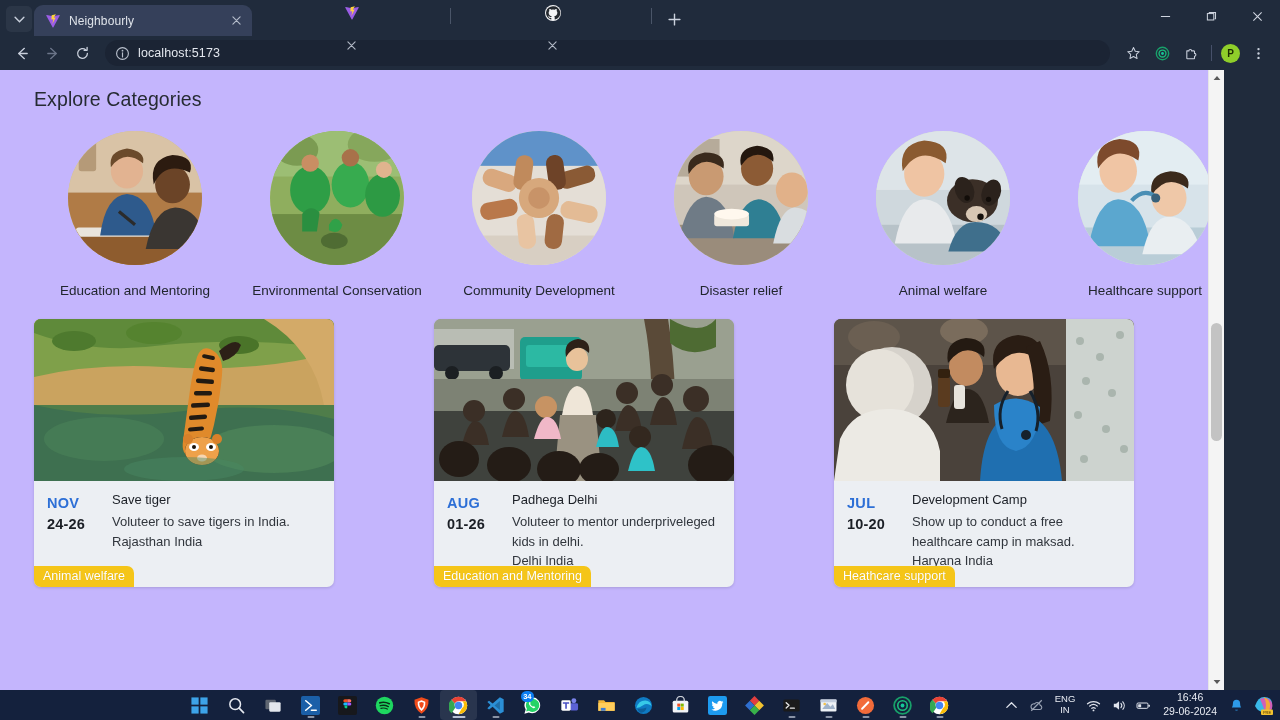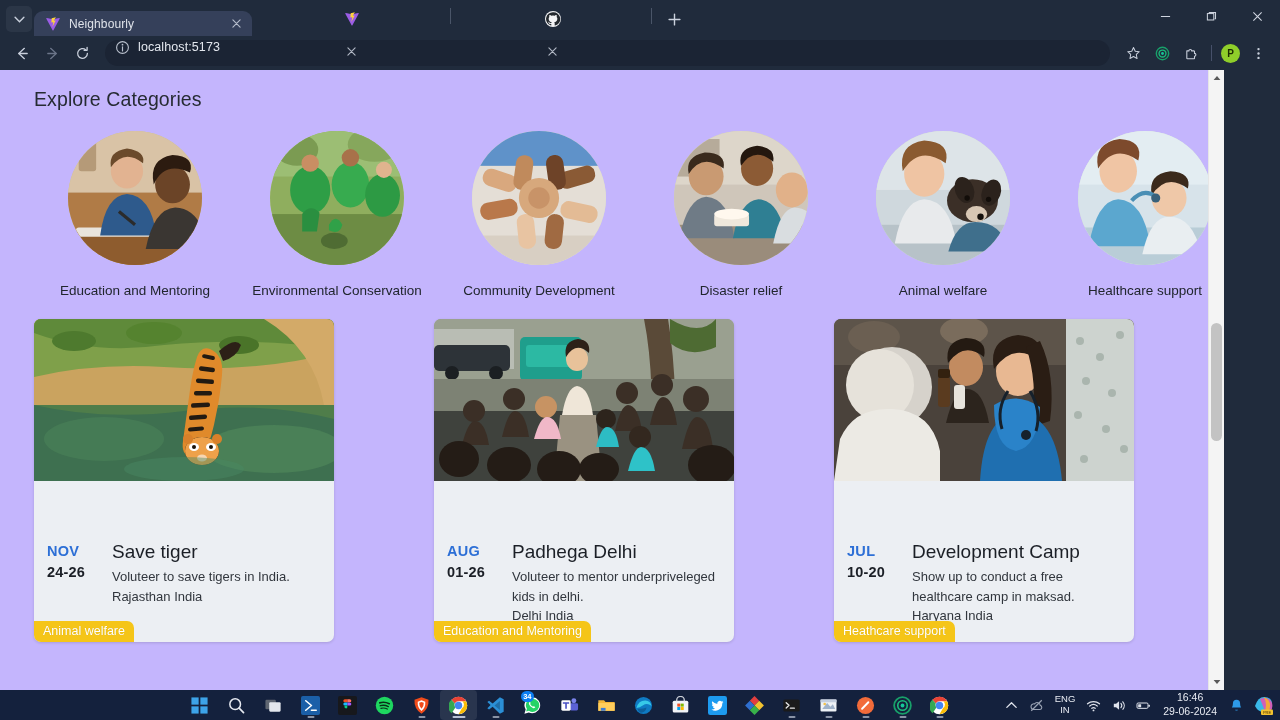"Neighbourly" .tab { height: 25px -> 31px }
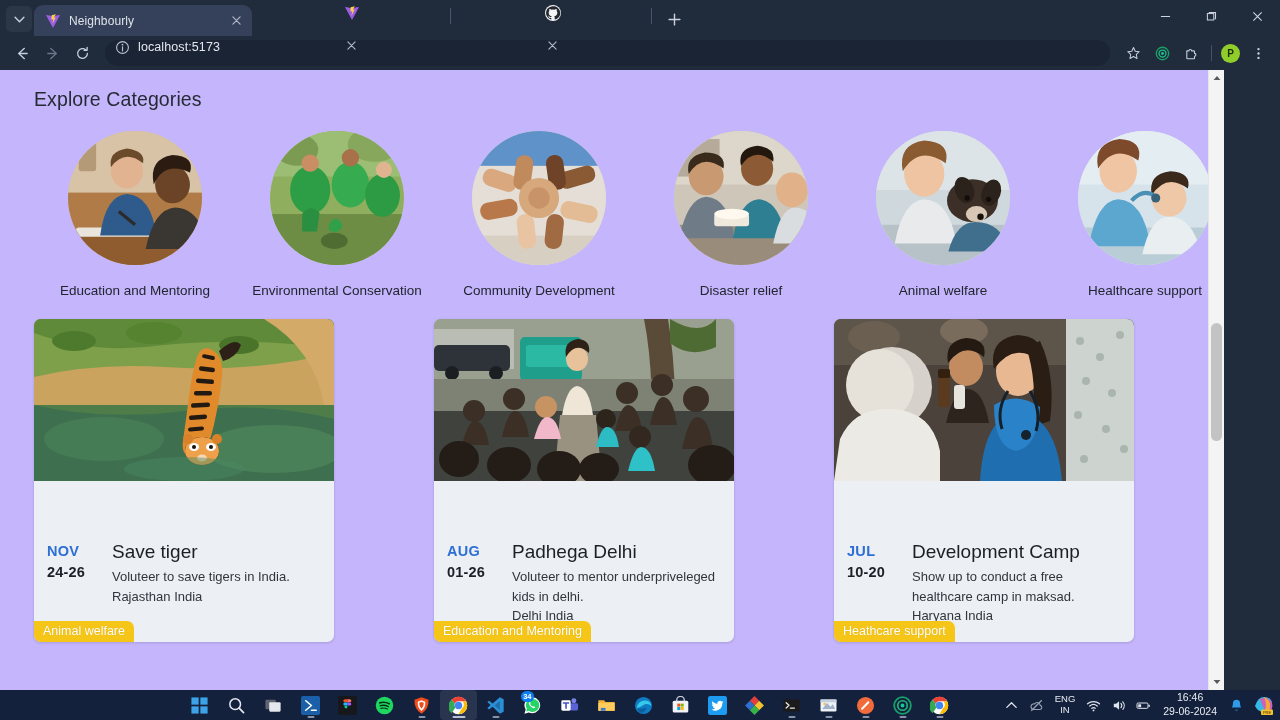"localhost:5173" .omnibox { align-items: none -> center }
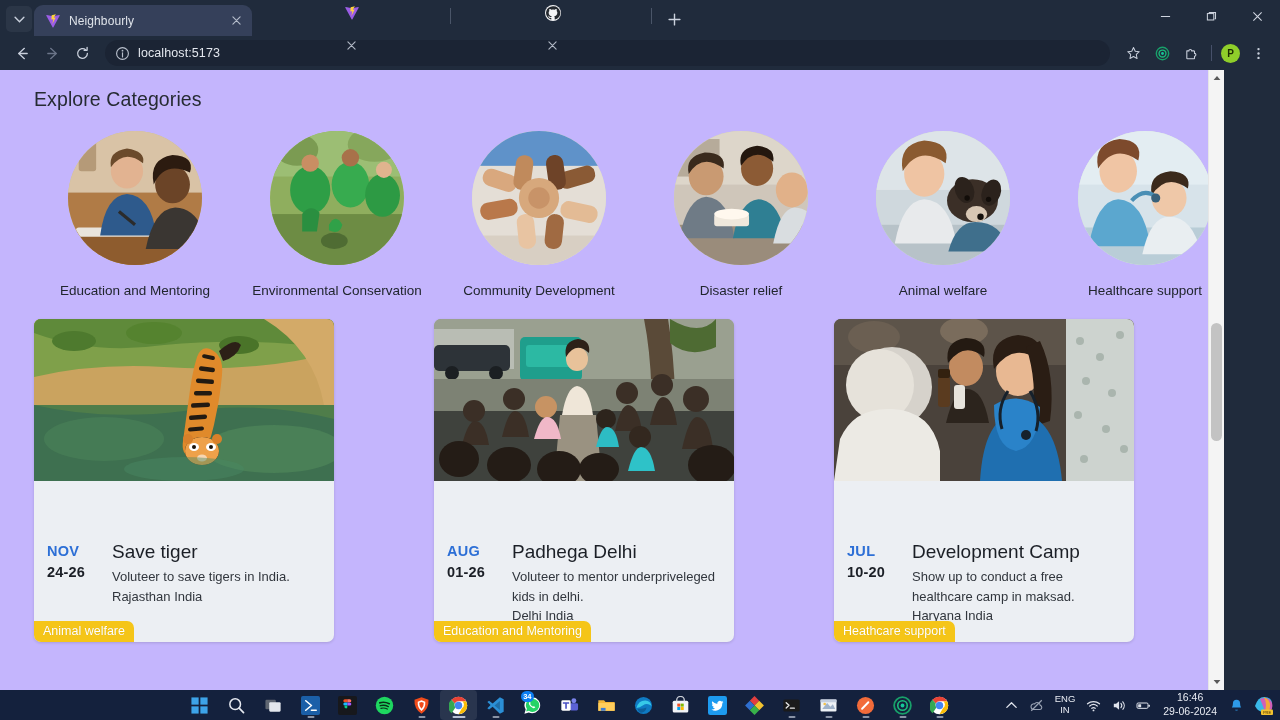"NOV" .card-body { margin-top: 48px -> none }
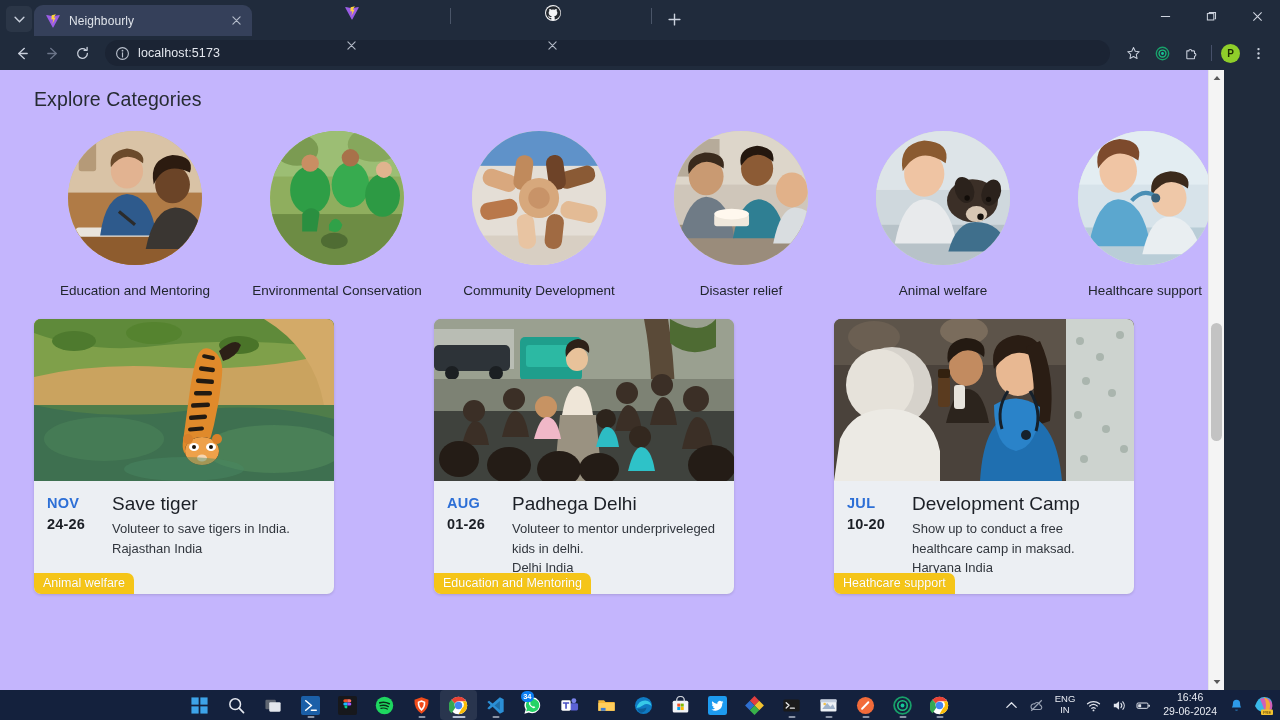"Save tiger" .card-title { font-size: 19px -> 13px }
